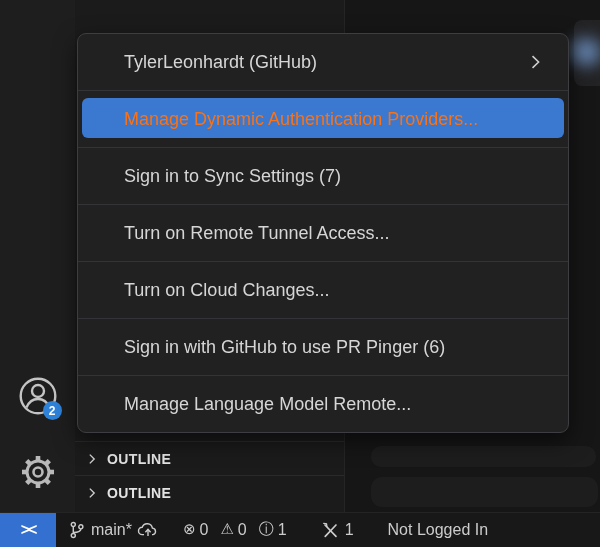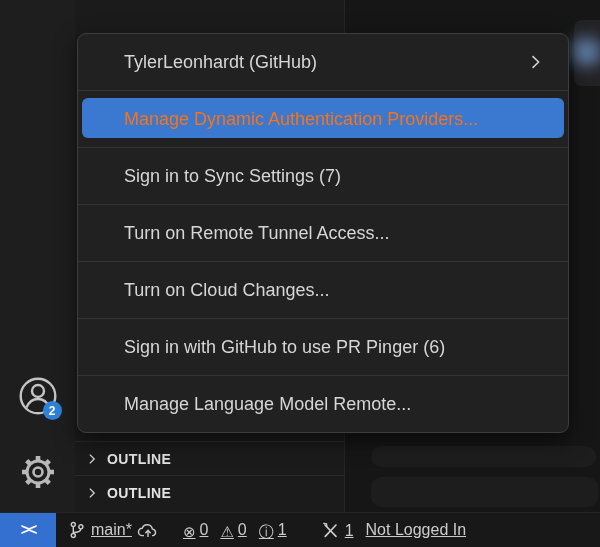"main*" .sb-group { align-items: flex-end -> flex-start; text-decoration: underline -> none }
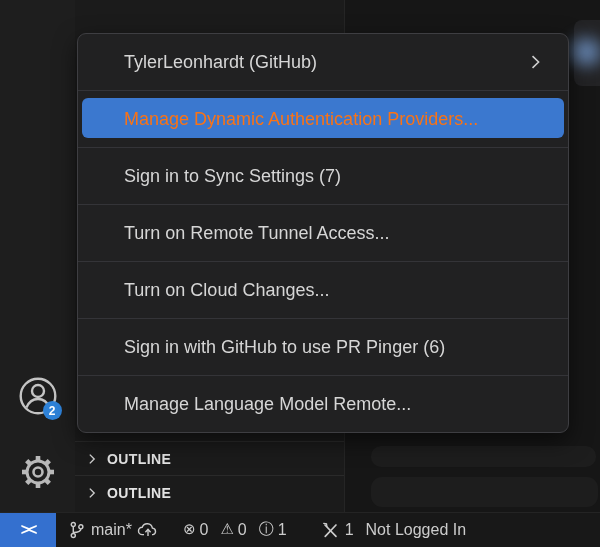"Not Logged In" .login-group { margin-left: 12px -> 34px }
